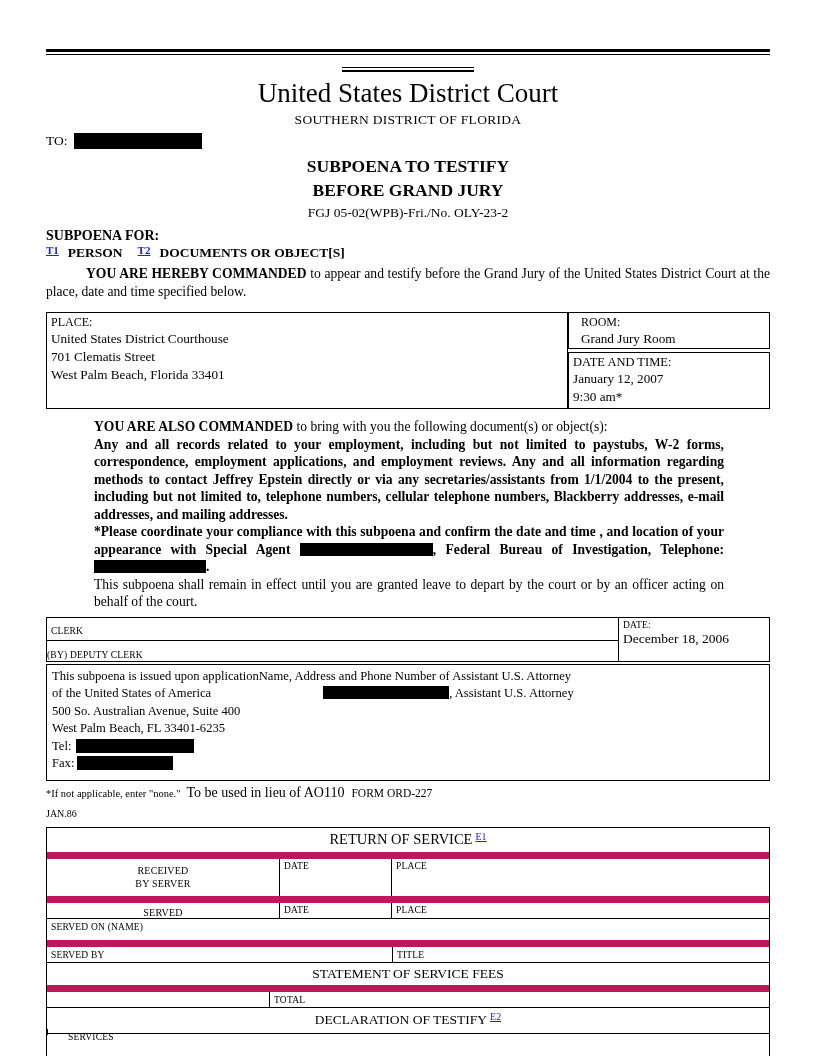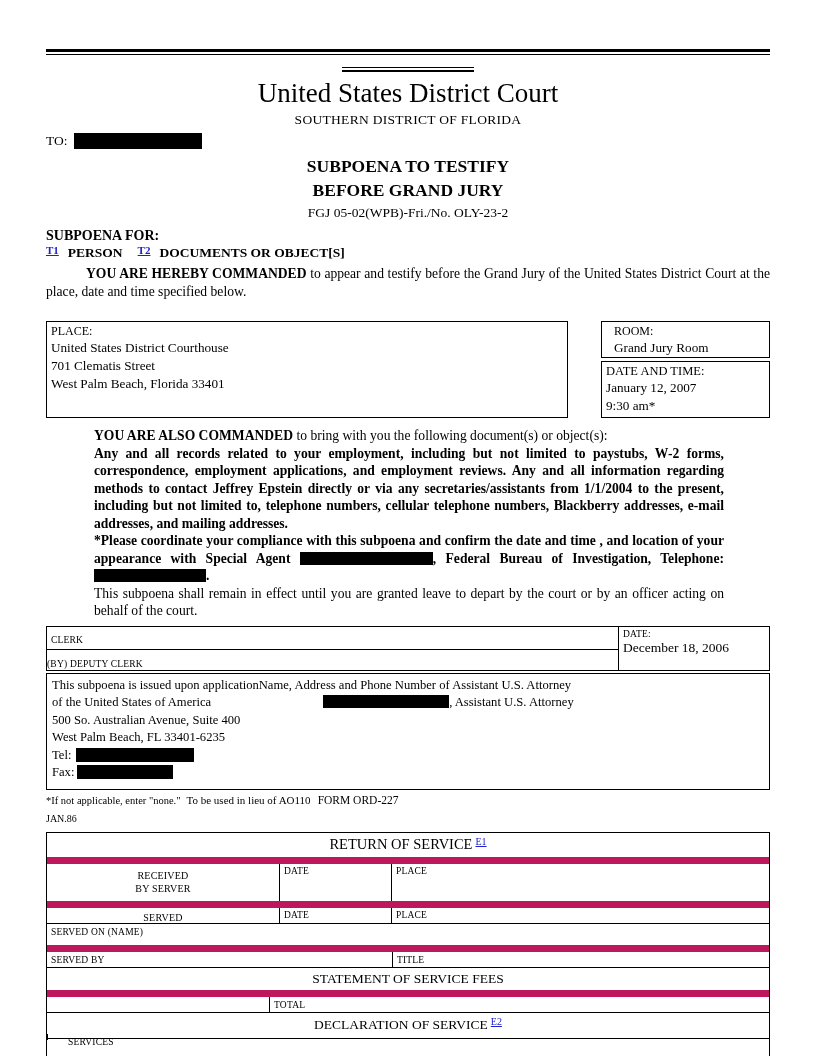"PLACE:" .place-table { gap: 33px -> none; margin-top: 20px -> 11px }
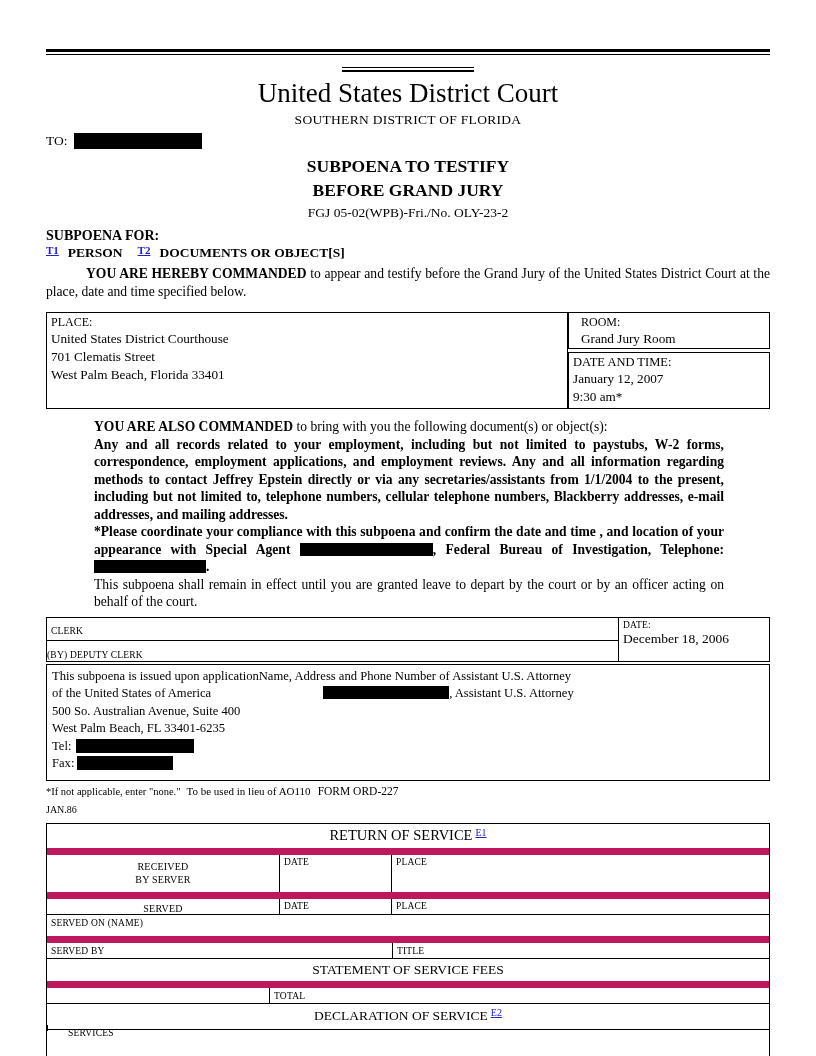"To be used in lieu" .fn2 { font-size: 11px -> 14px }
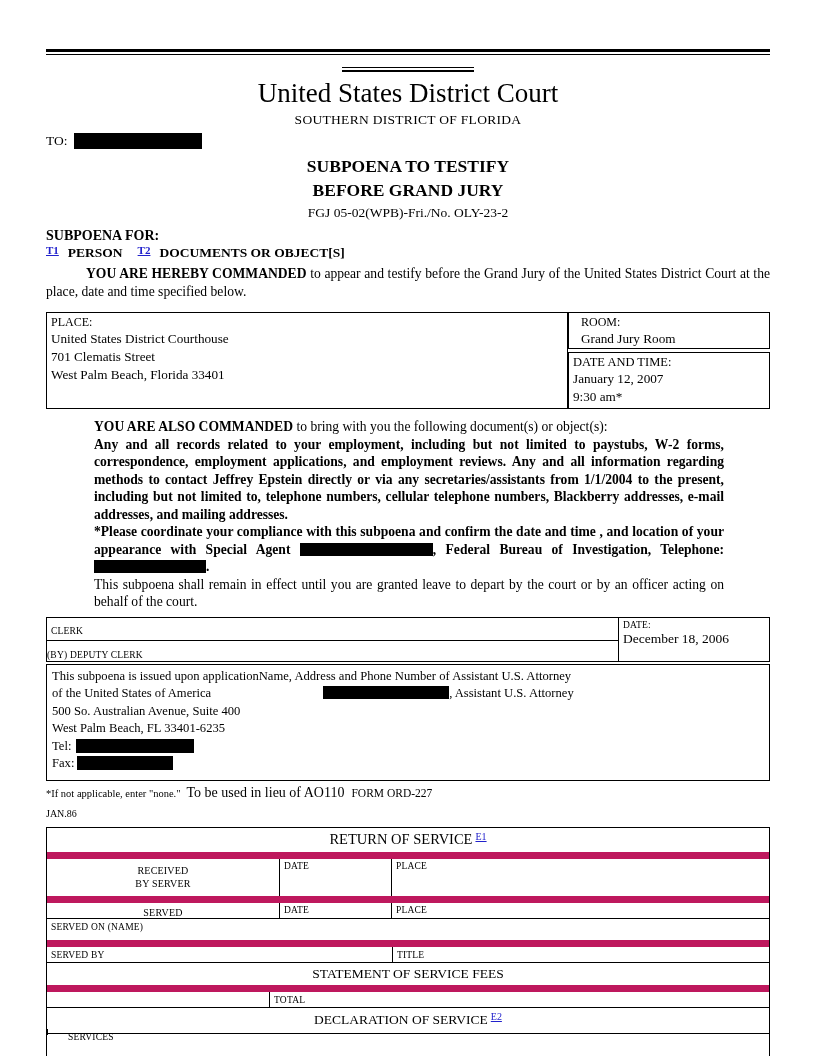"DECLARATION OF SERVICE" span { text: SERVICE -> TESTIFY }
